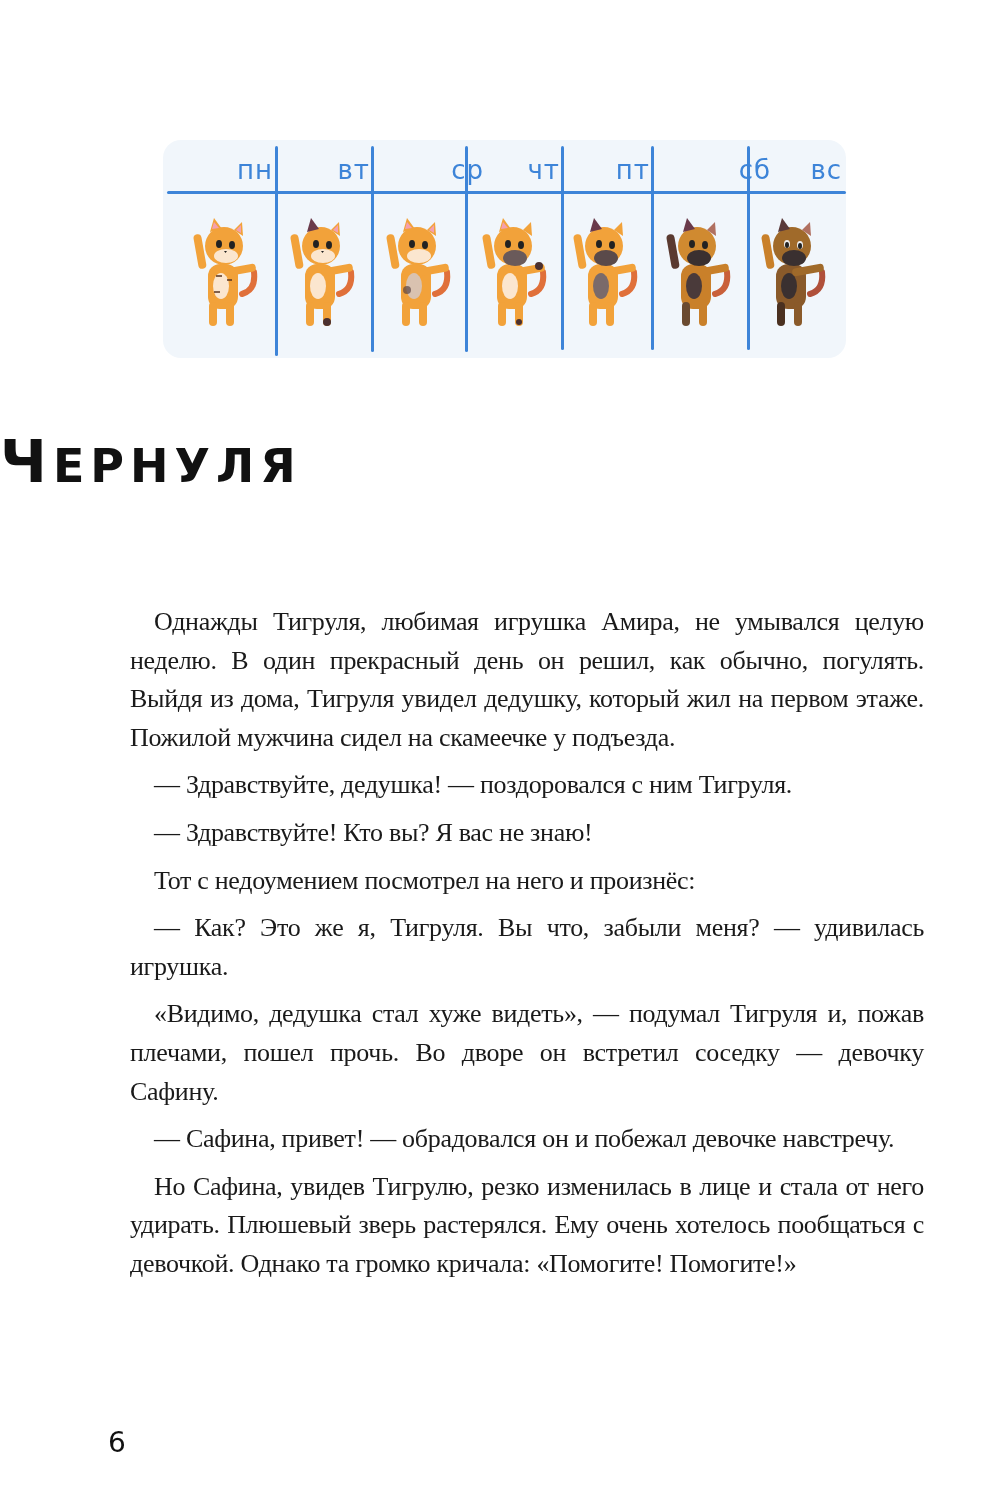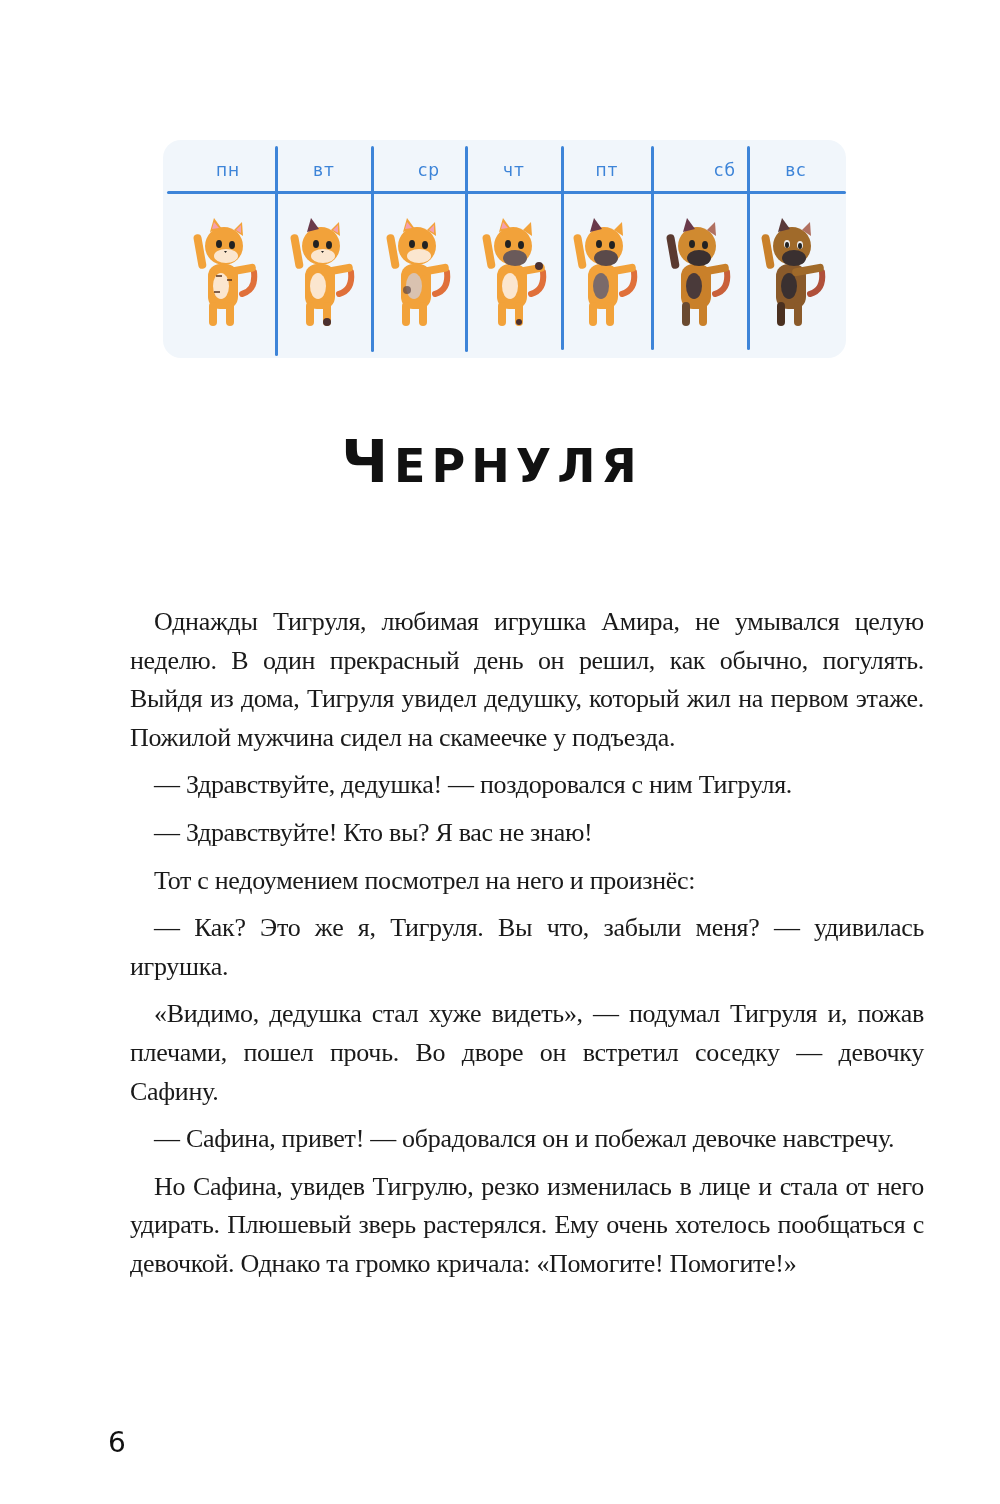"пн" .cal-day { font-size: 17px -> 26px; text-align: center -> right }
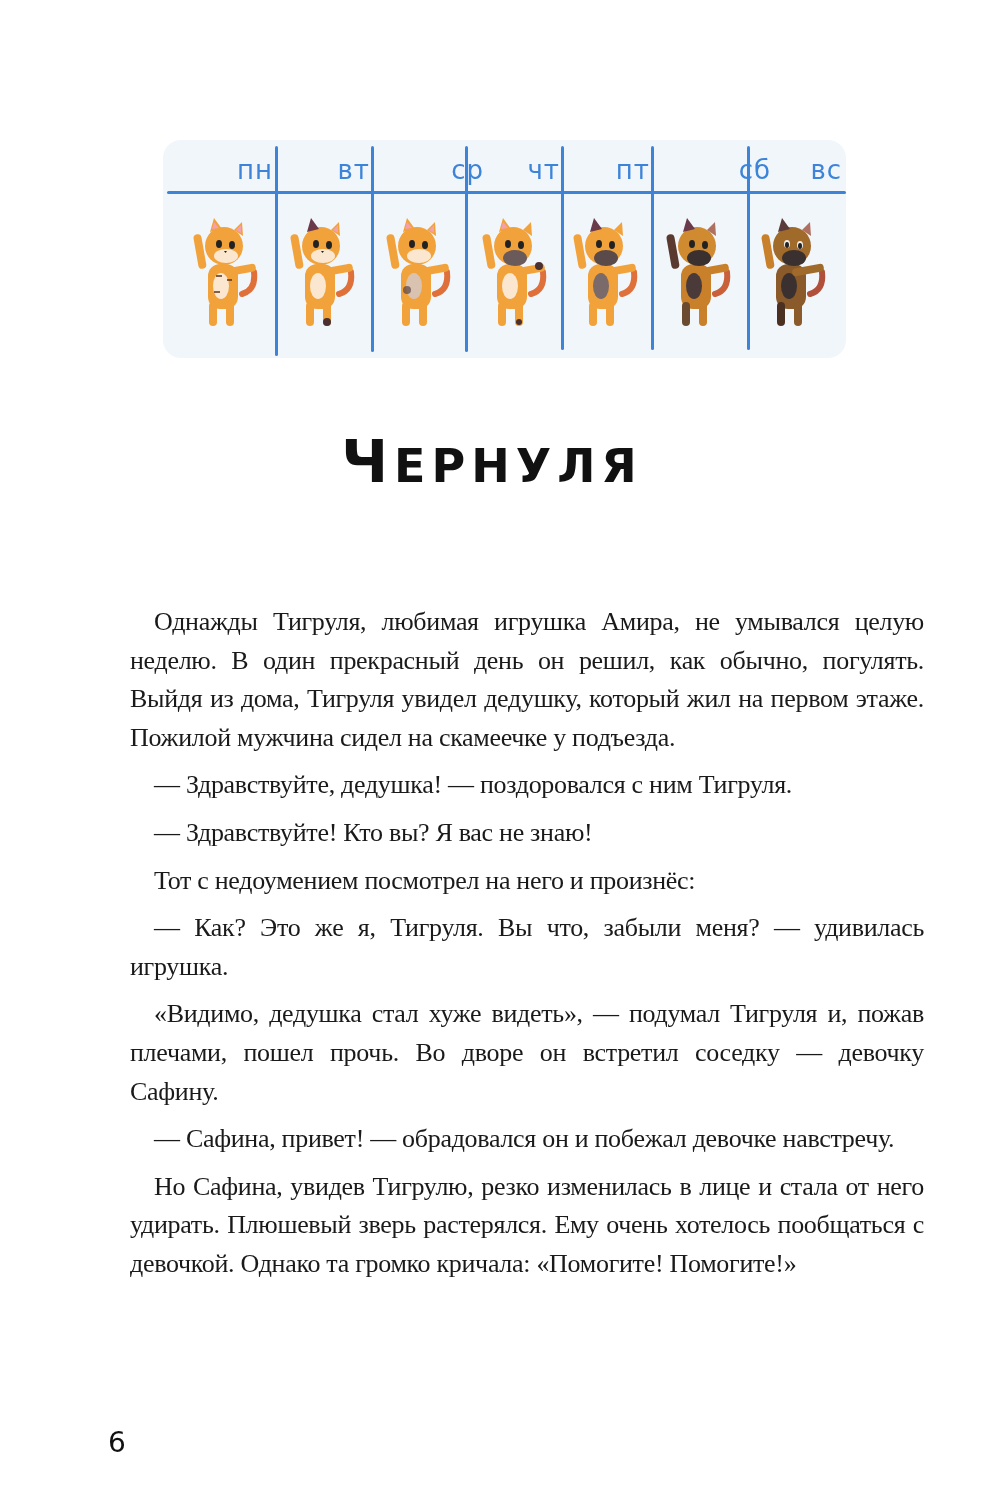"ЧЕРНУЛЯ" .title { text-align: center -> none }
